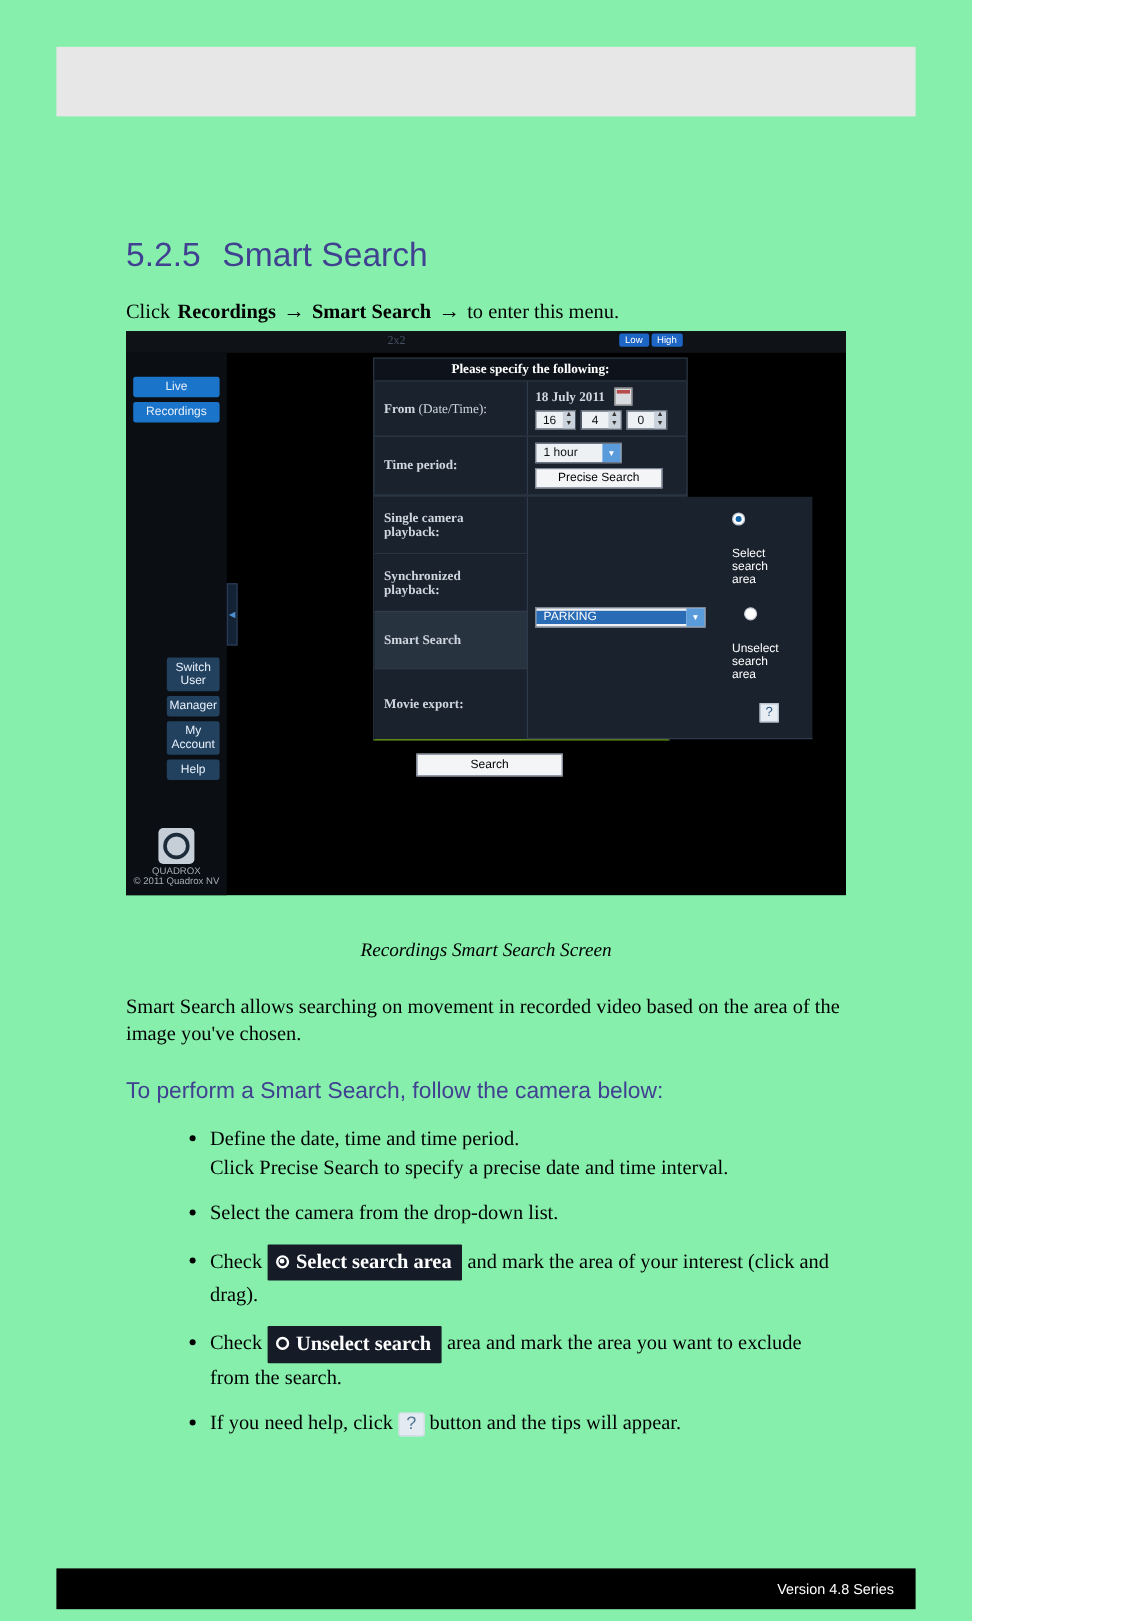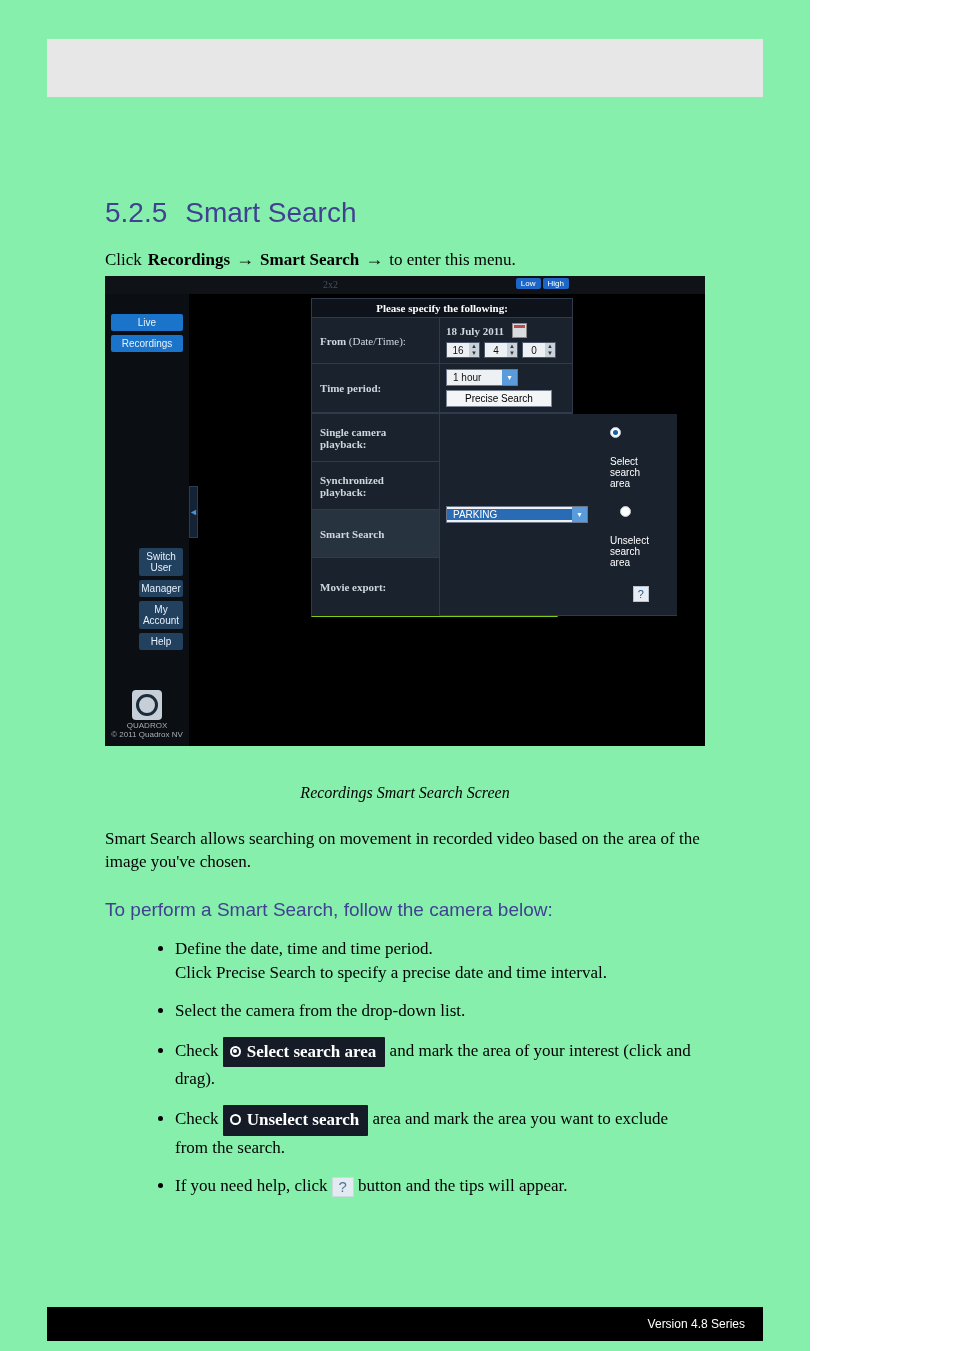"Search" div.search-btn-row { html: none -> <div> <span>Search</span> </div> }
